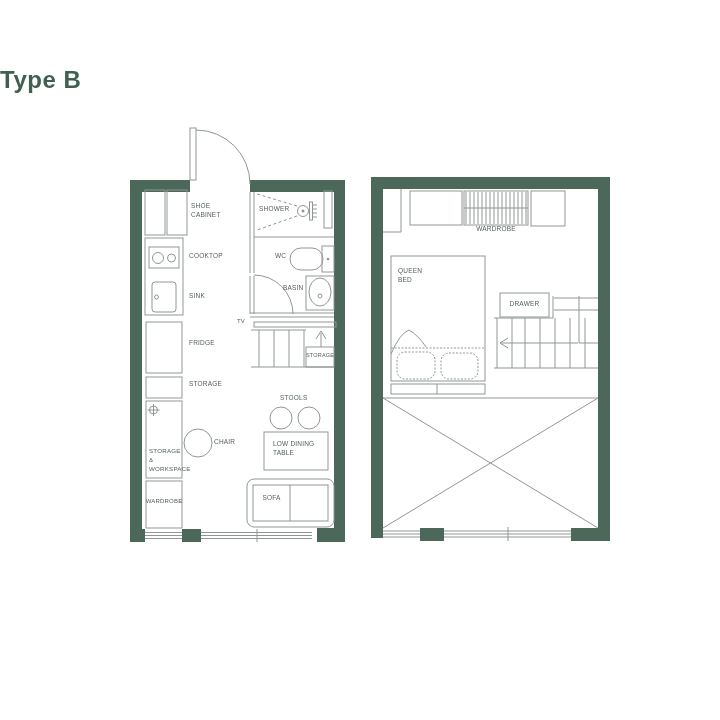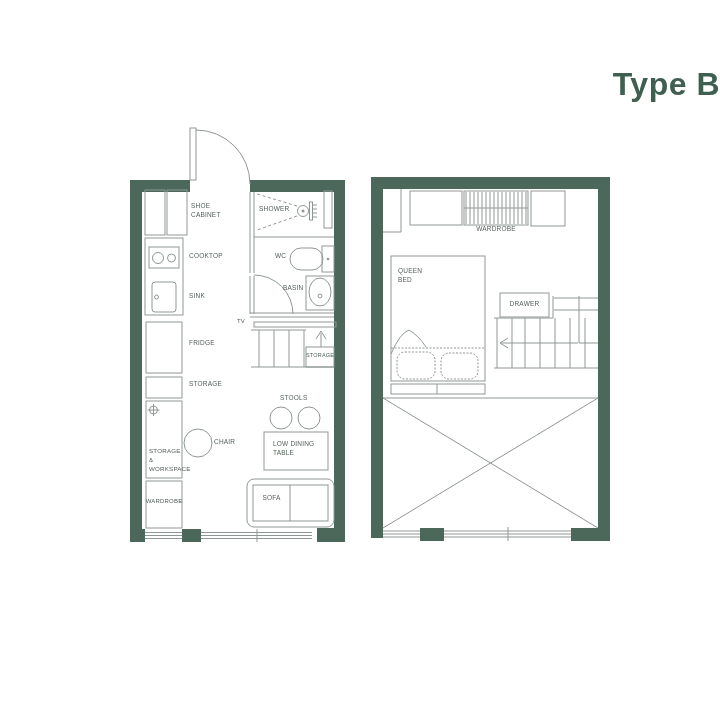"Type B" .title { font-size: 32px -> 24px; text-align: right -> left }
